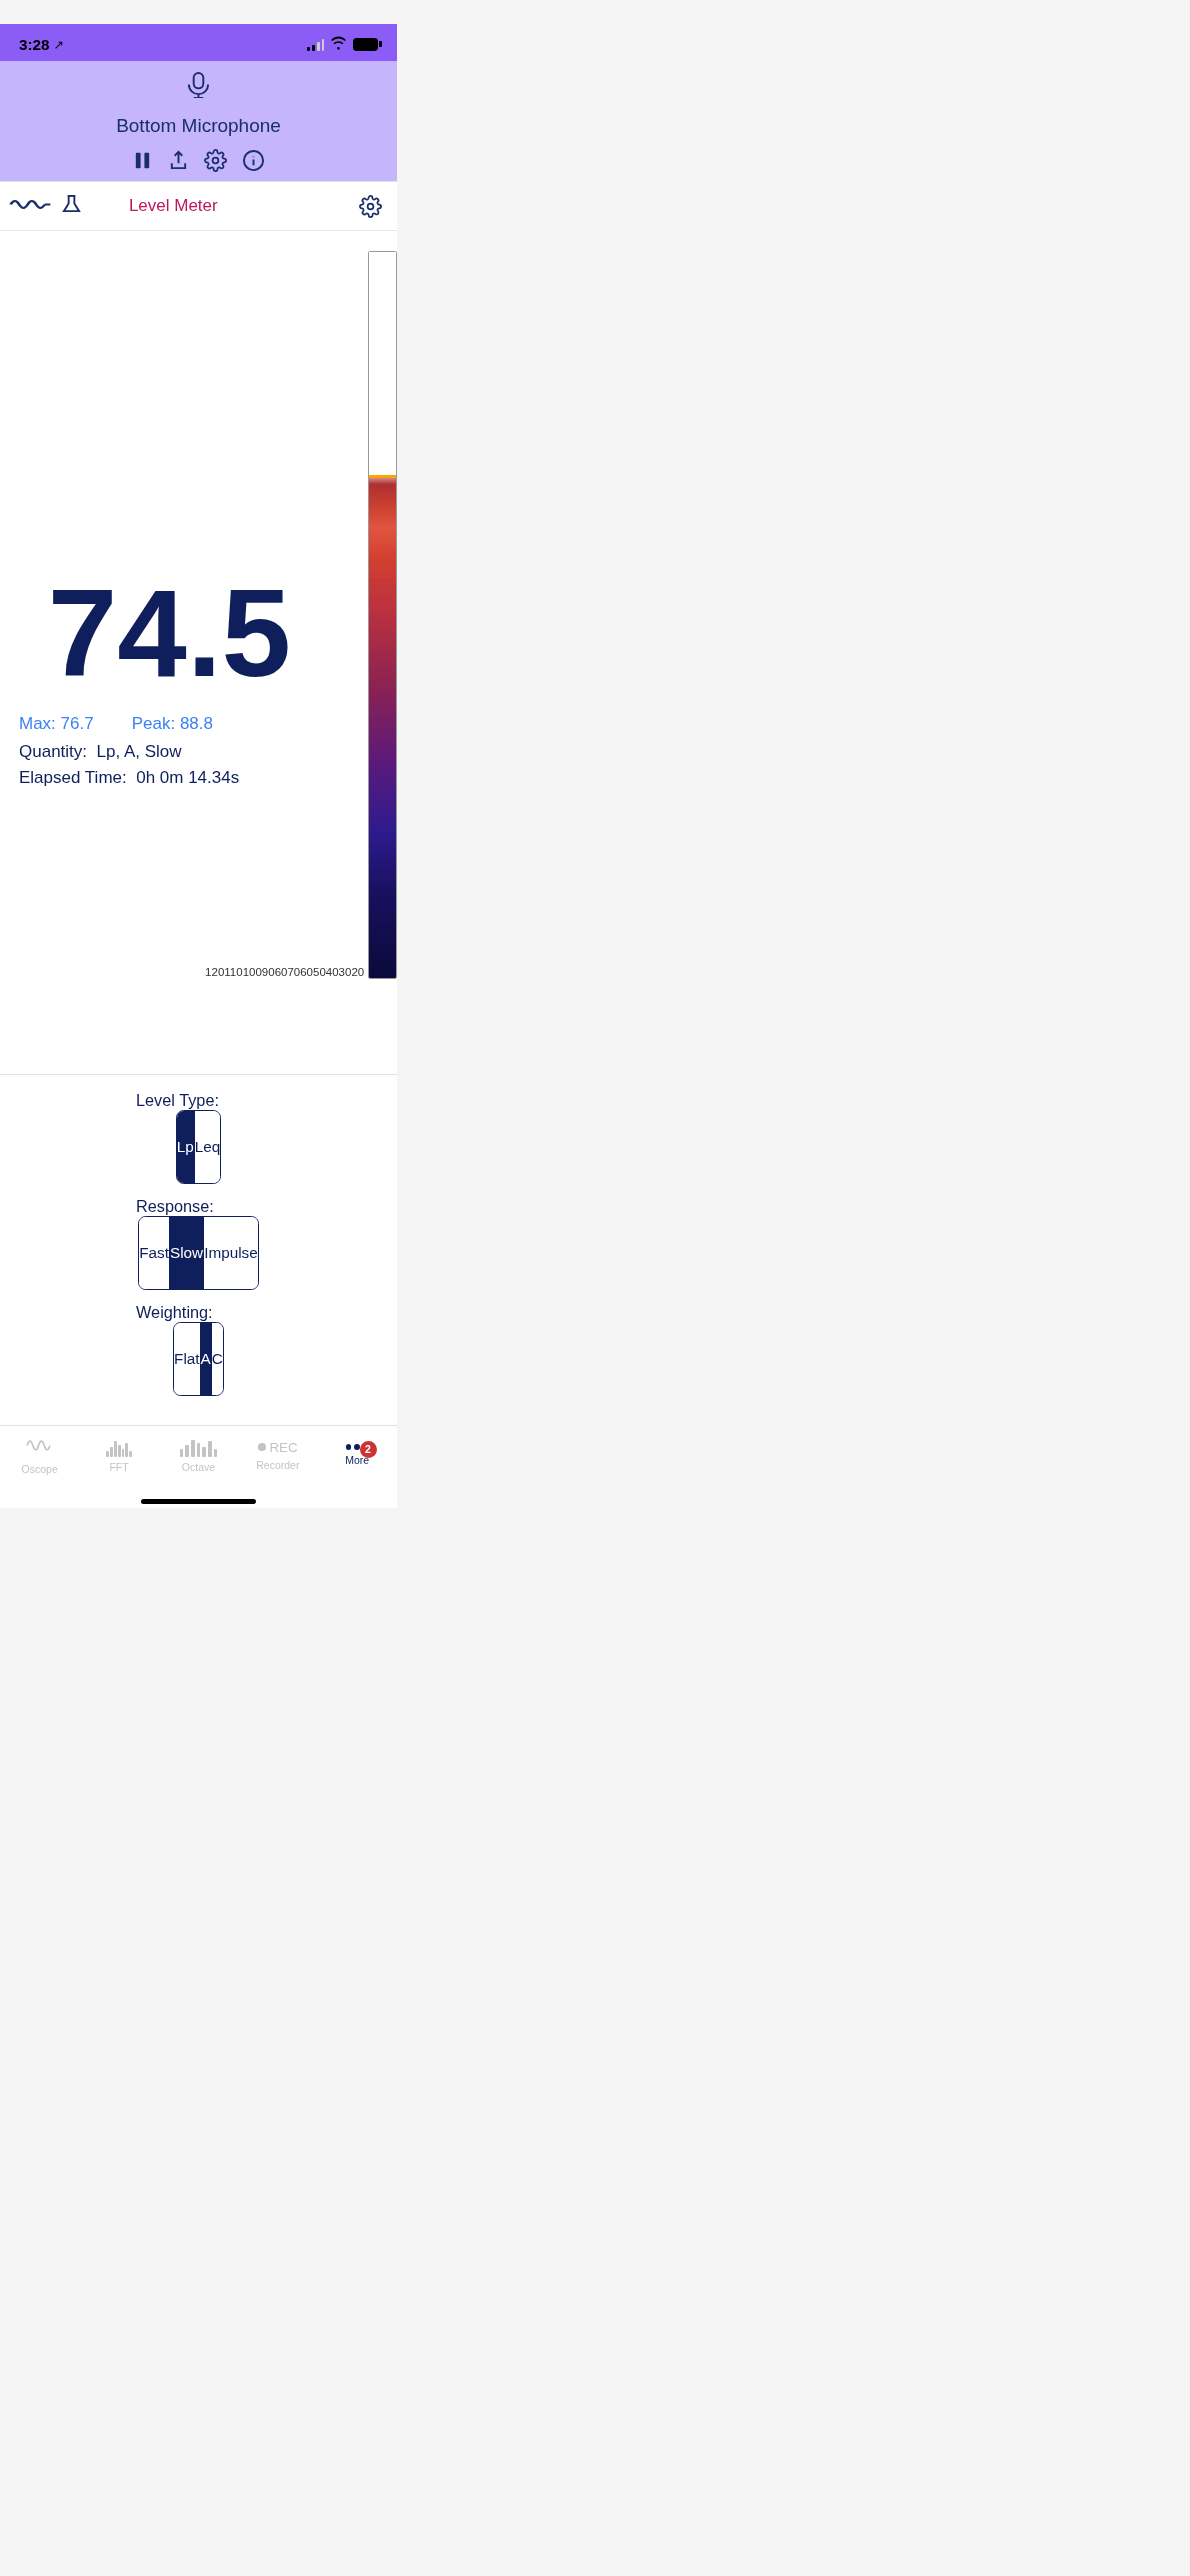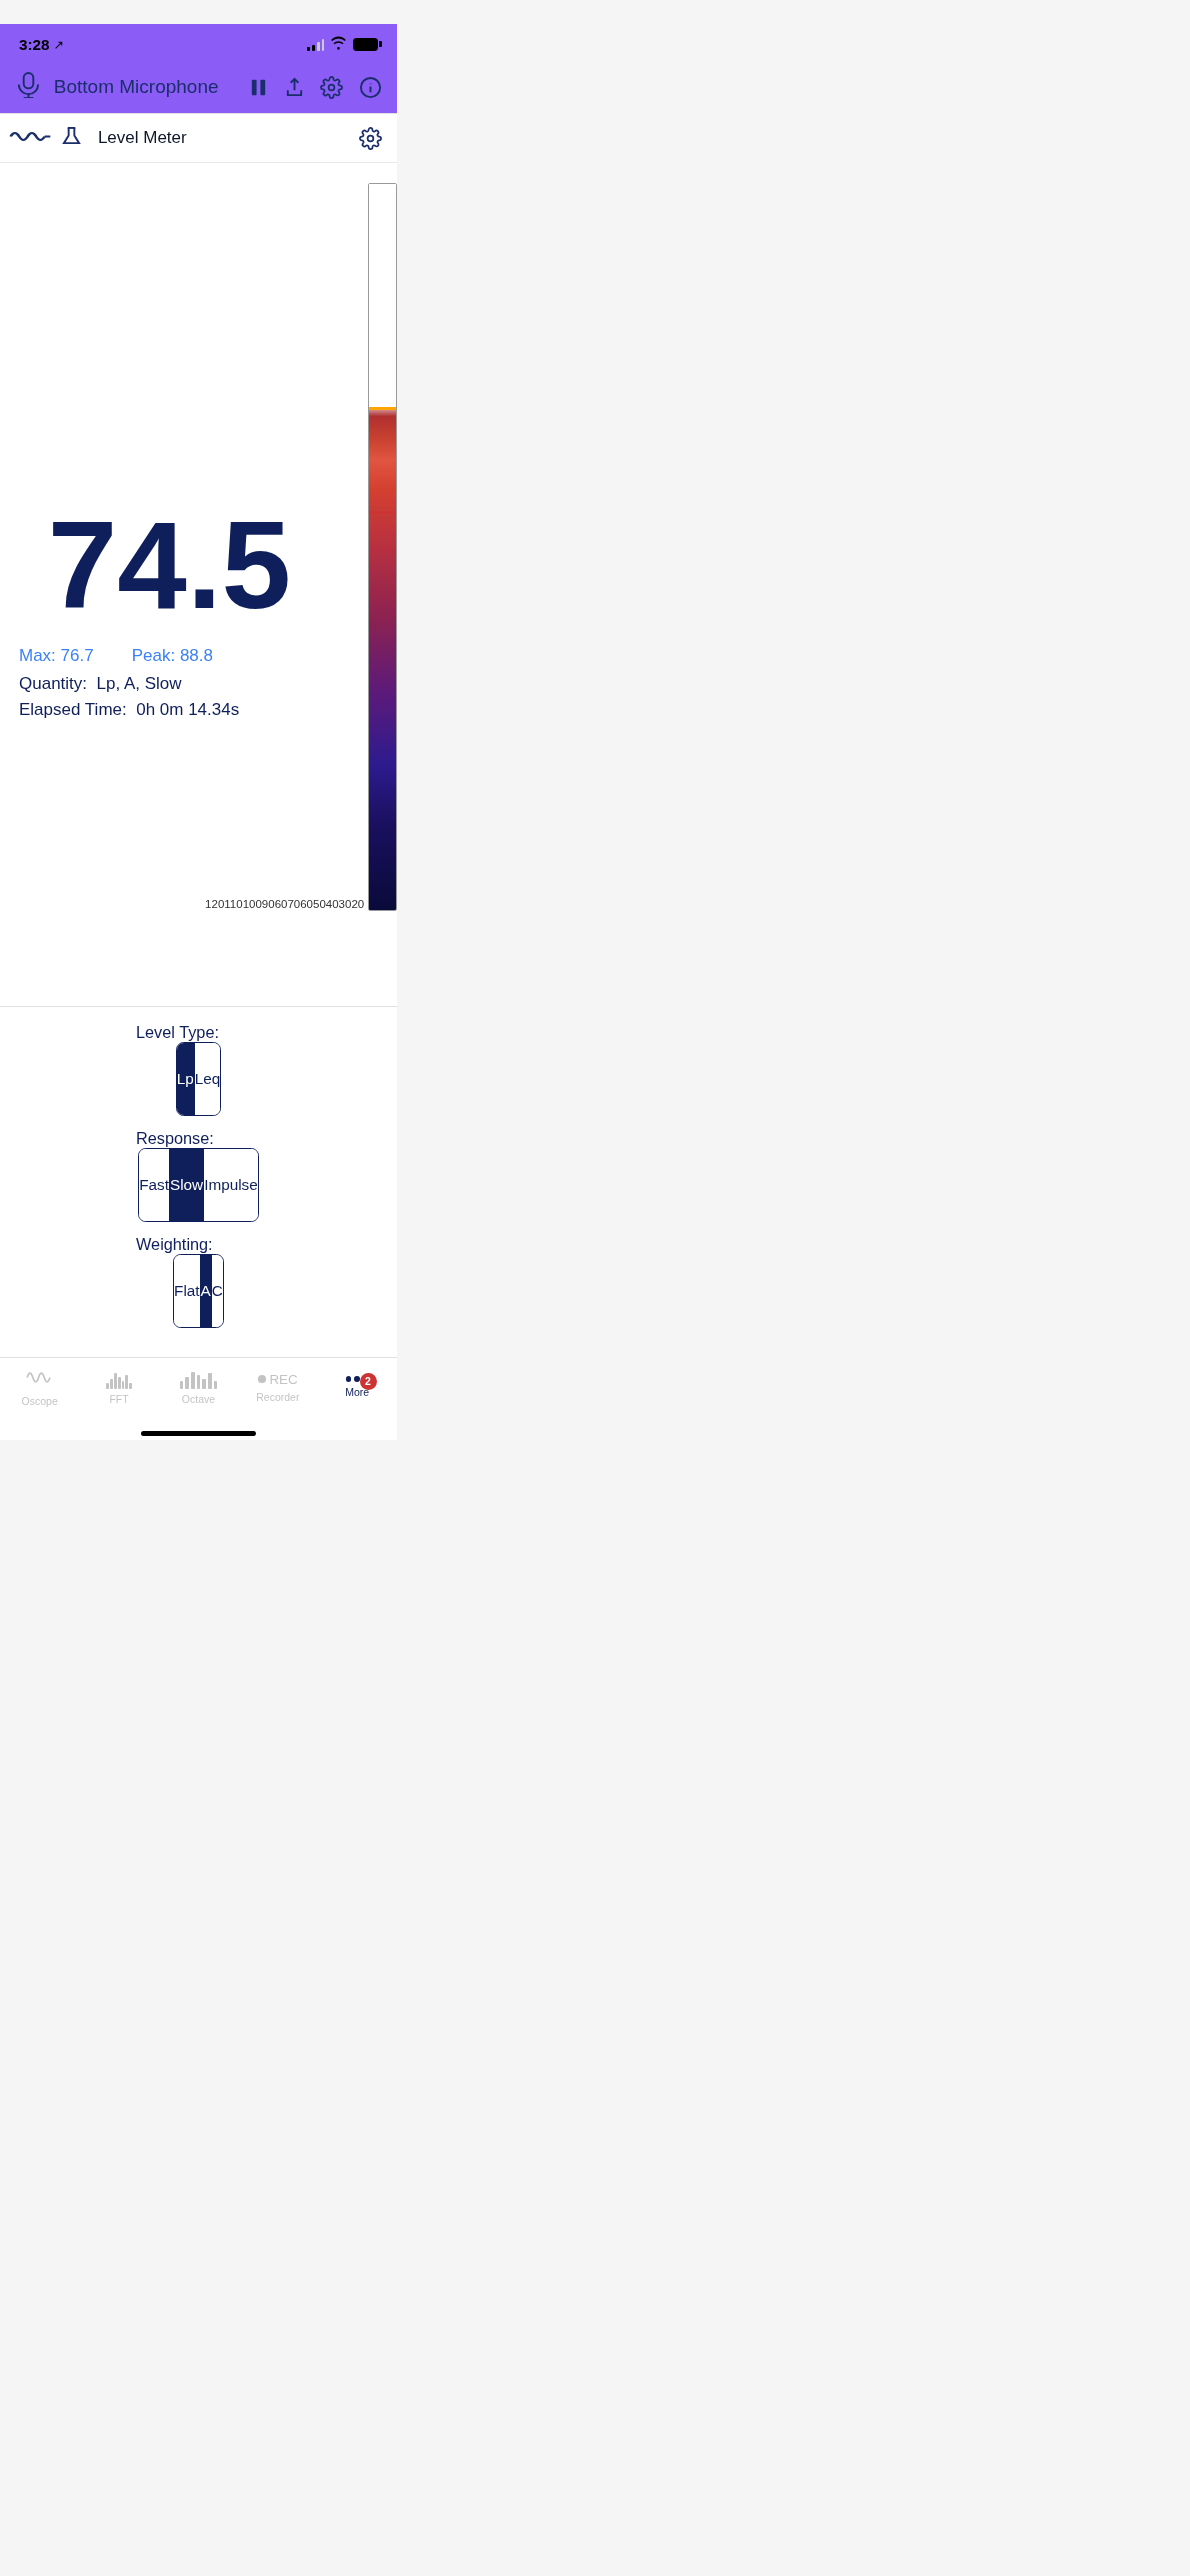"Bottom Microphone" .header { background: #8b5cf6 -> #c4b5fd; flex-direction: none -> column }
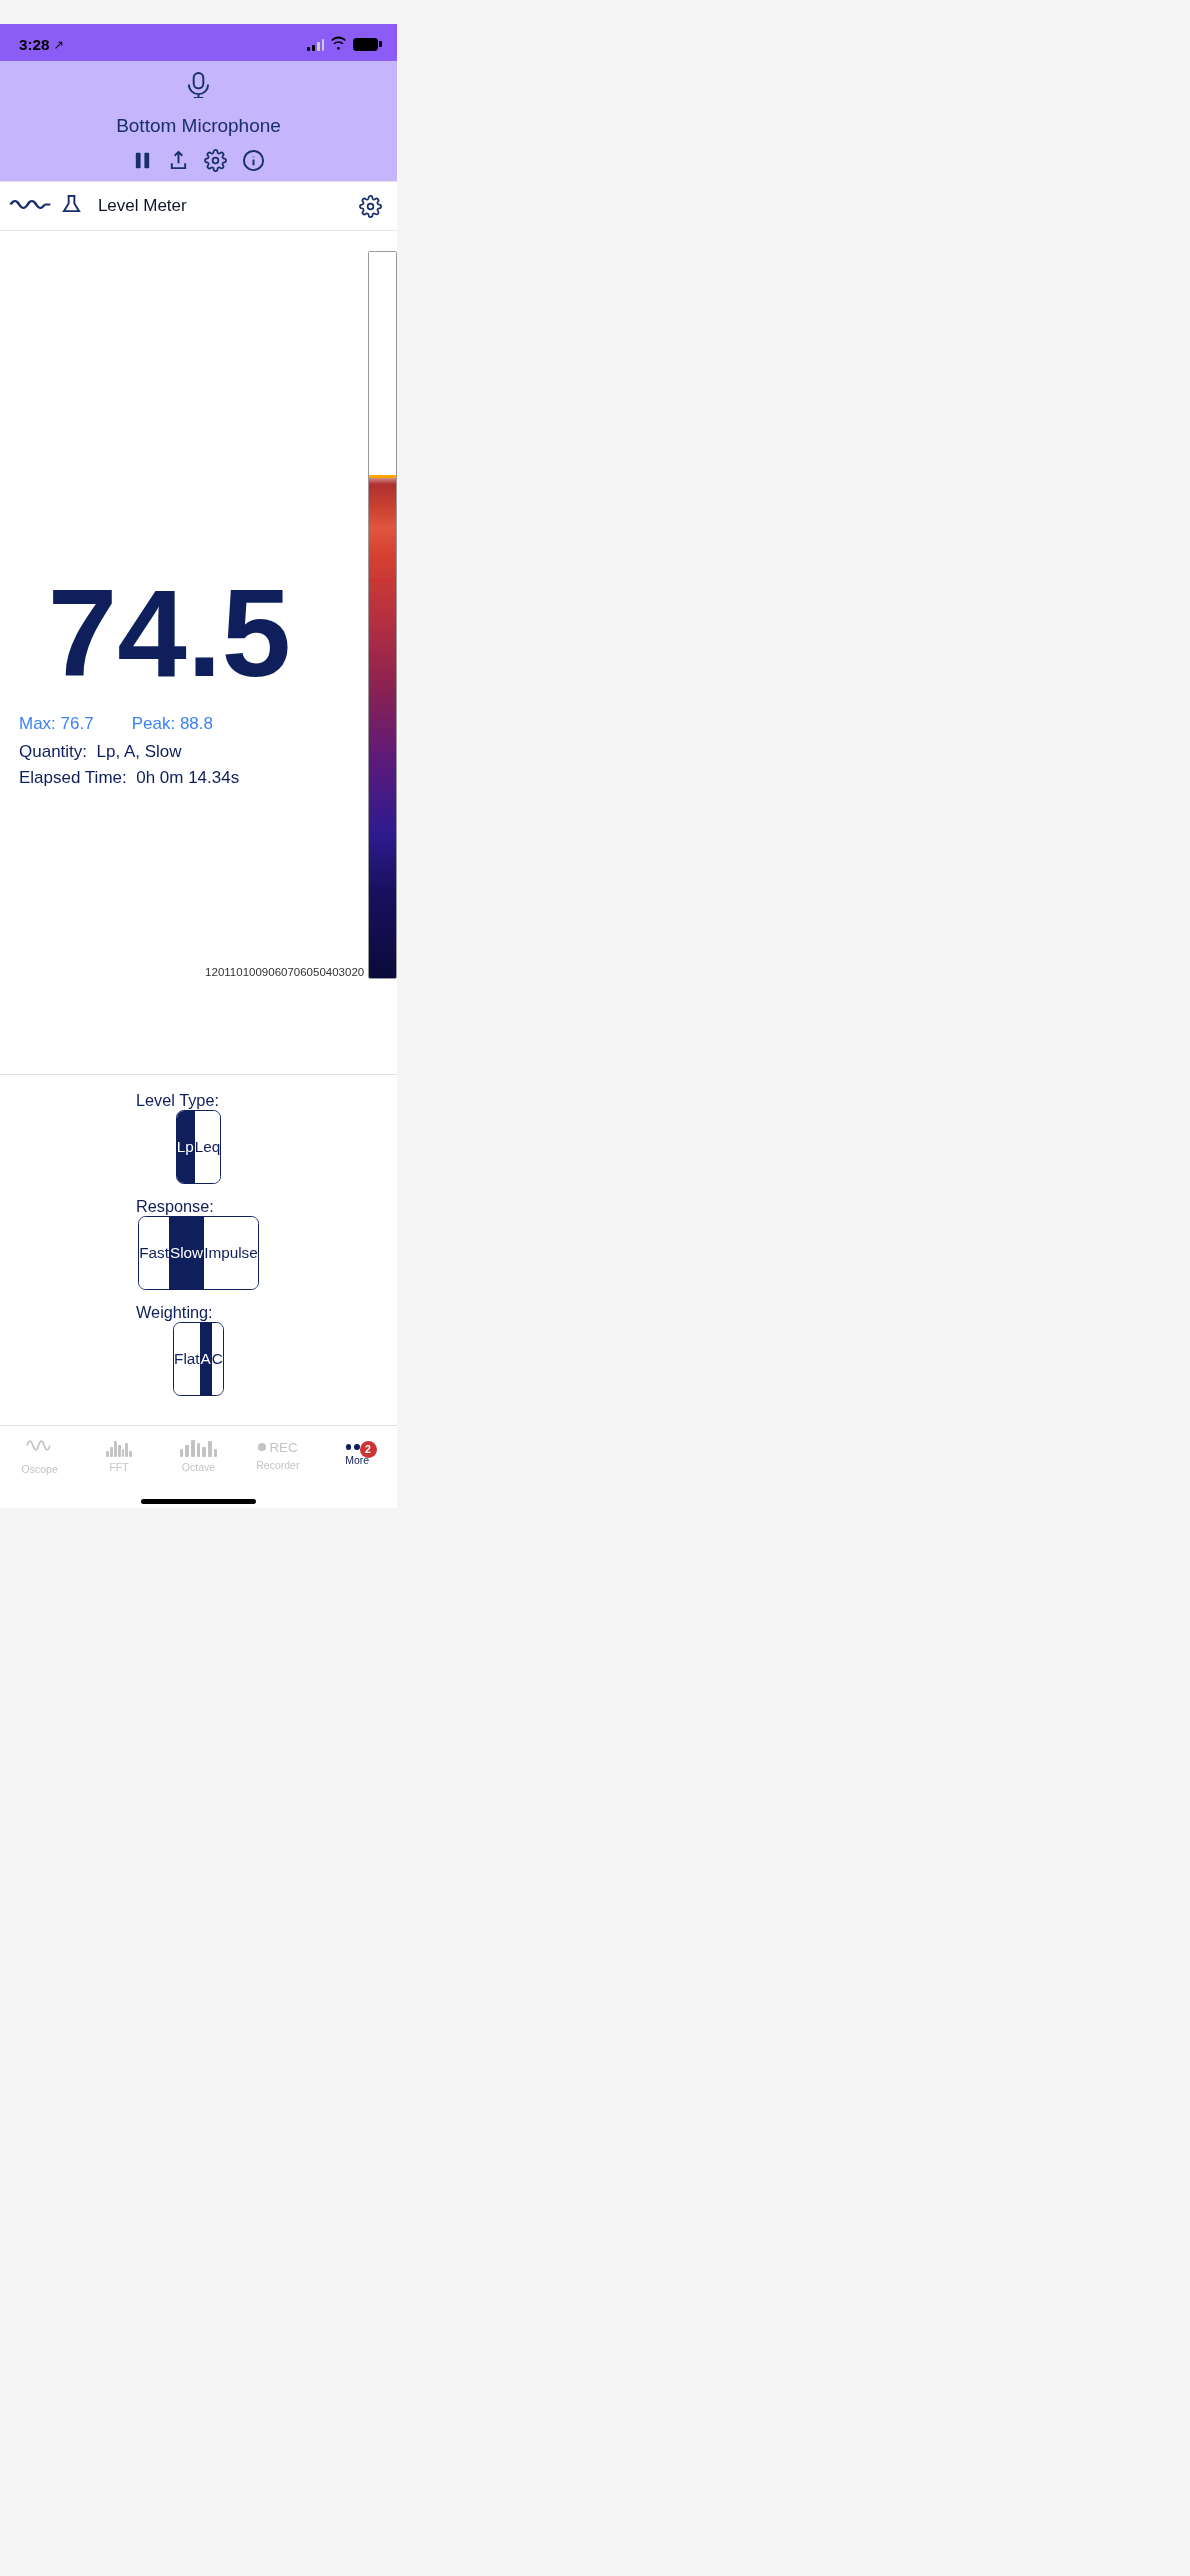"Level Meter" .sub-header-title { color: #0f172a -> #be185d; margin-left: none -> 31px }
